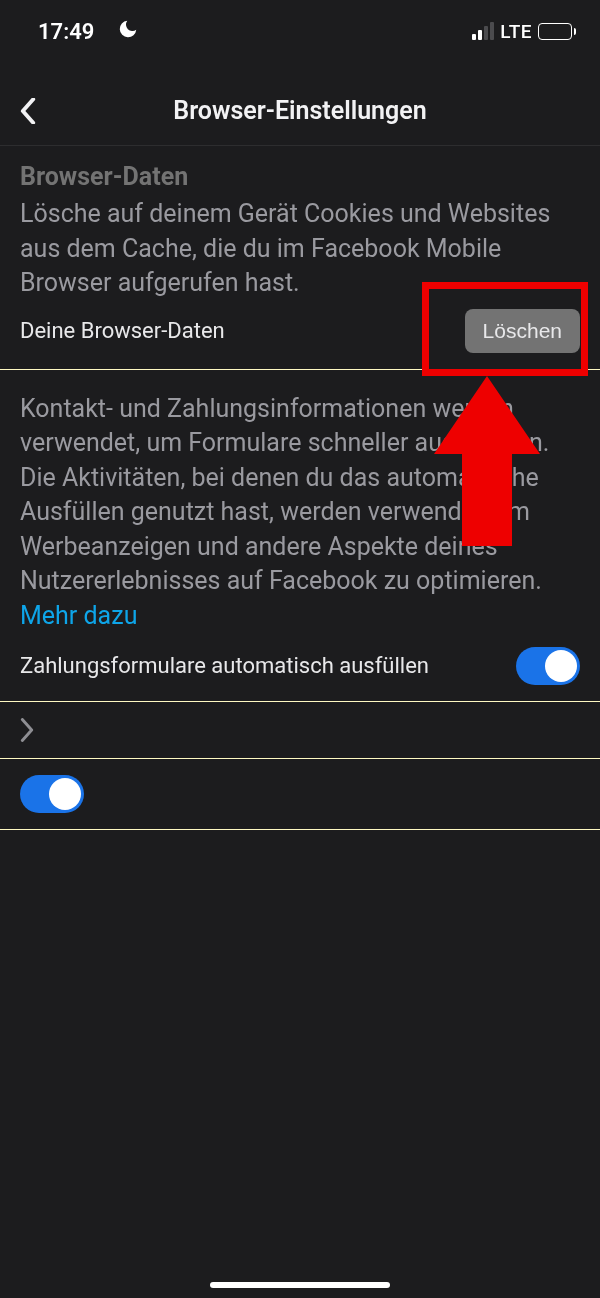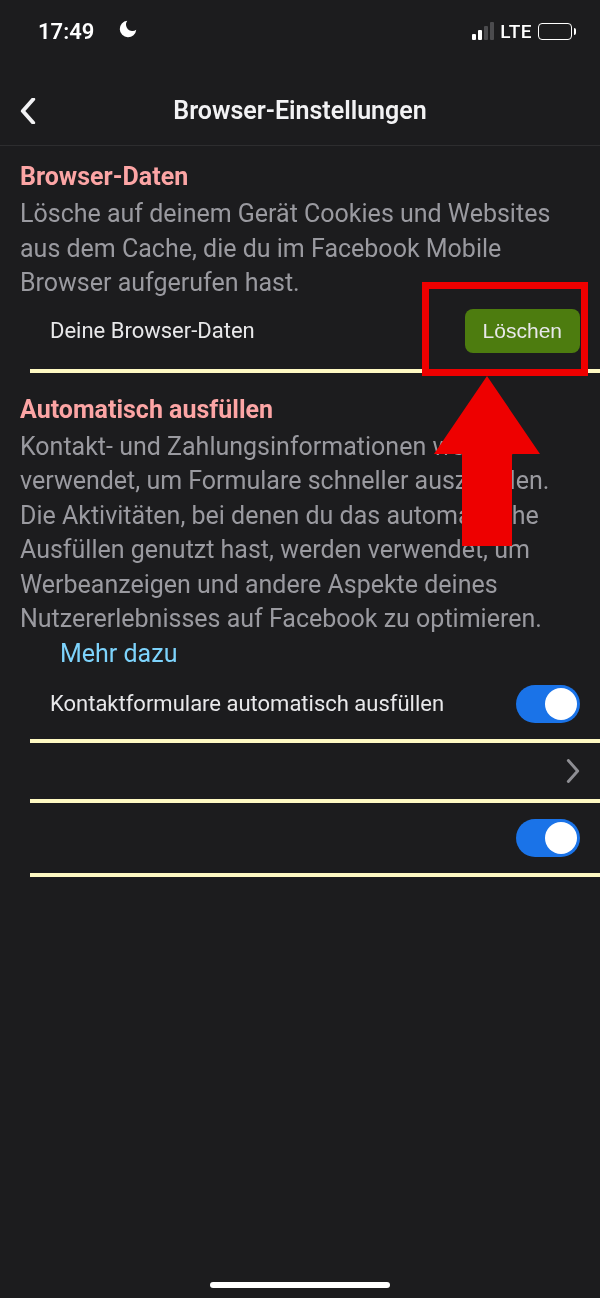"Browser-Daten" .section-title { color: #fca5a5 -> #737373 }
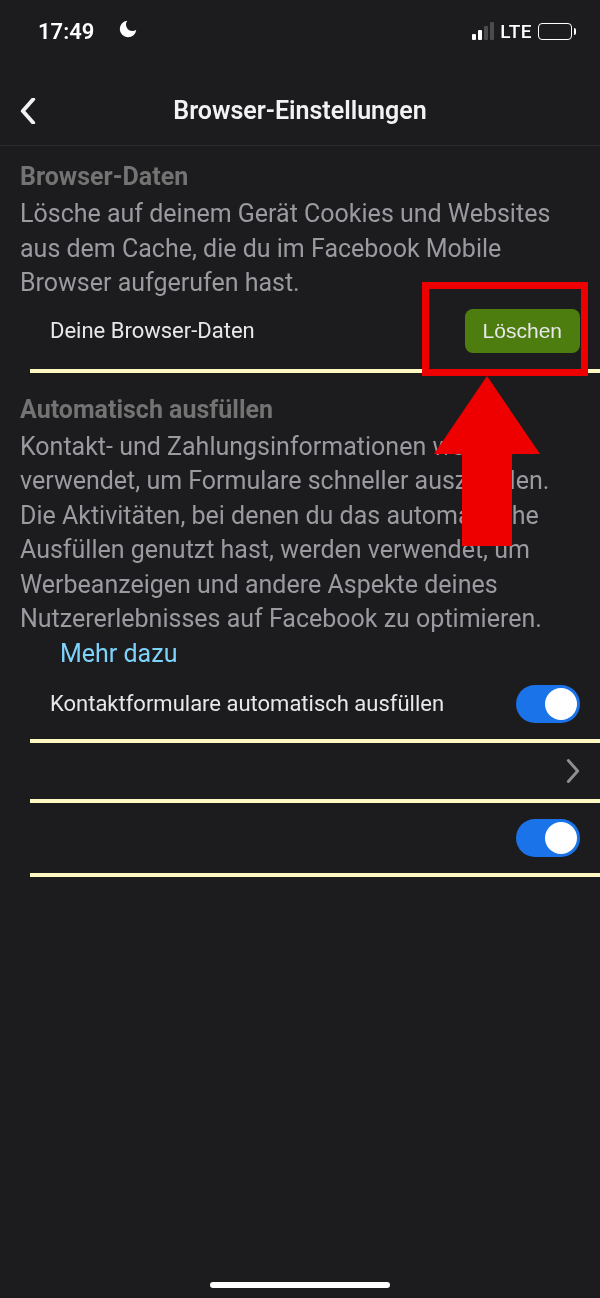"Deine Browser-Daten" .row { border-bottom: 4px solid #fef9c3 -> 1px solid #fef9c3; justify-content: flex-end -> flex-start; margin-left: 30px -> none }
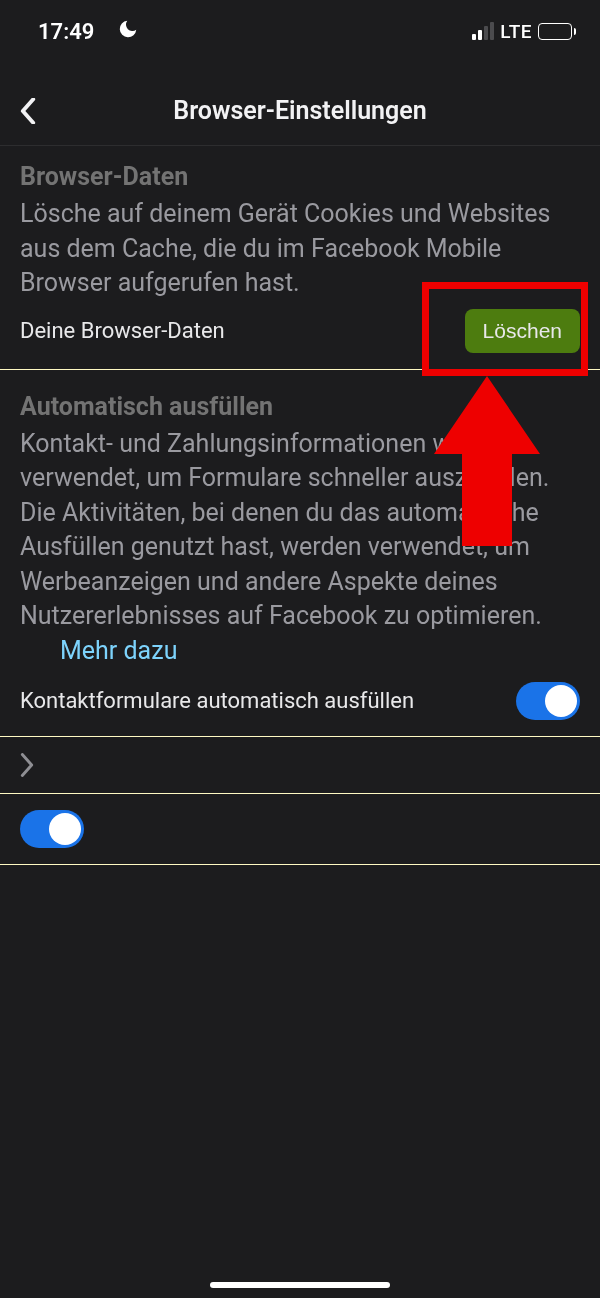"Löschen" .delete-btn { background: #4d7c0f -> #737373 }
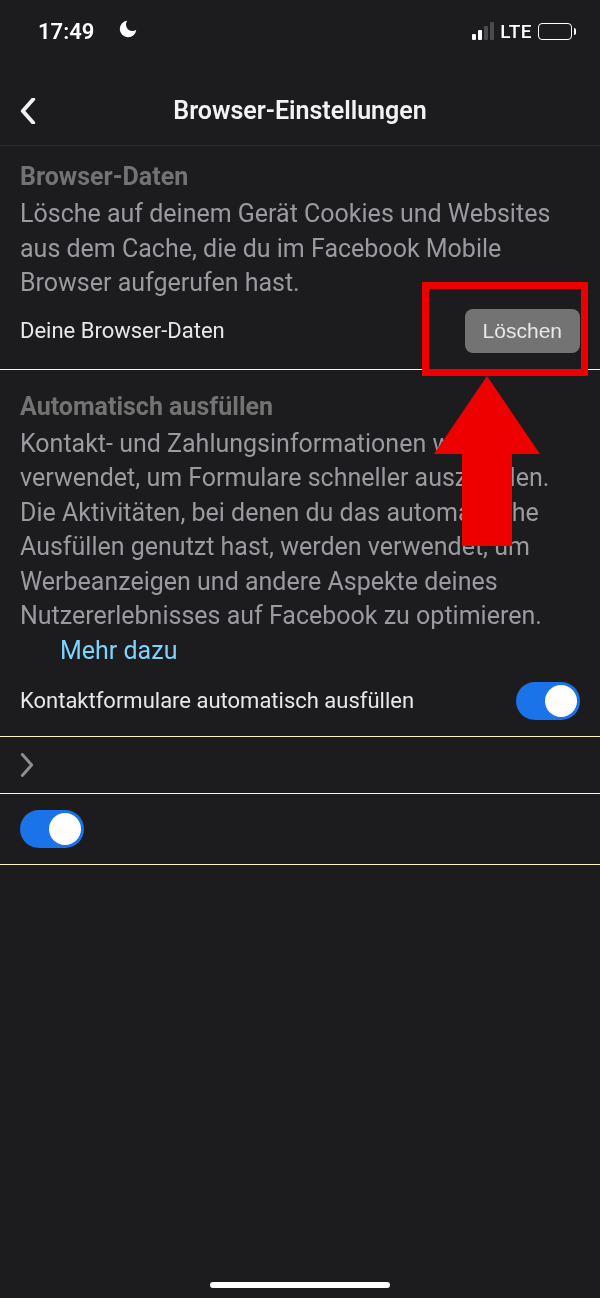"Automatisch ausfüllen" div.section-title { html: <div>Automatisch ausfüllen</div> -> none }
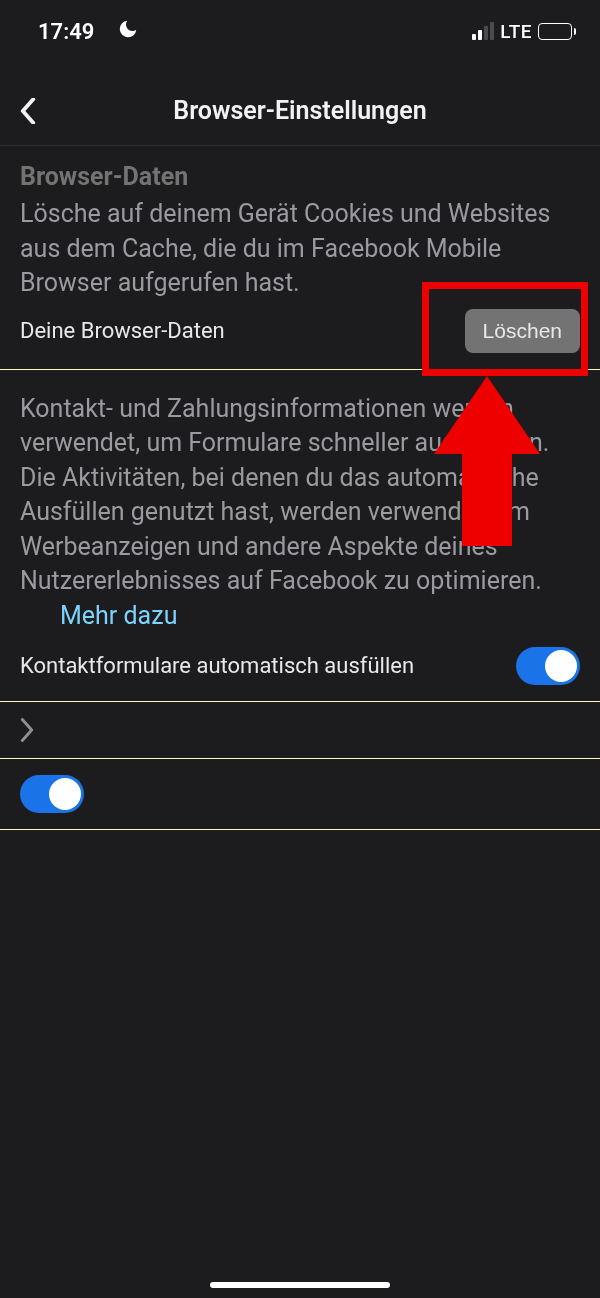"Mehr dazu" .section-desc .link { color: #7dd3fc -> #0ea5e9; margin-left: 40px -> none }
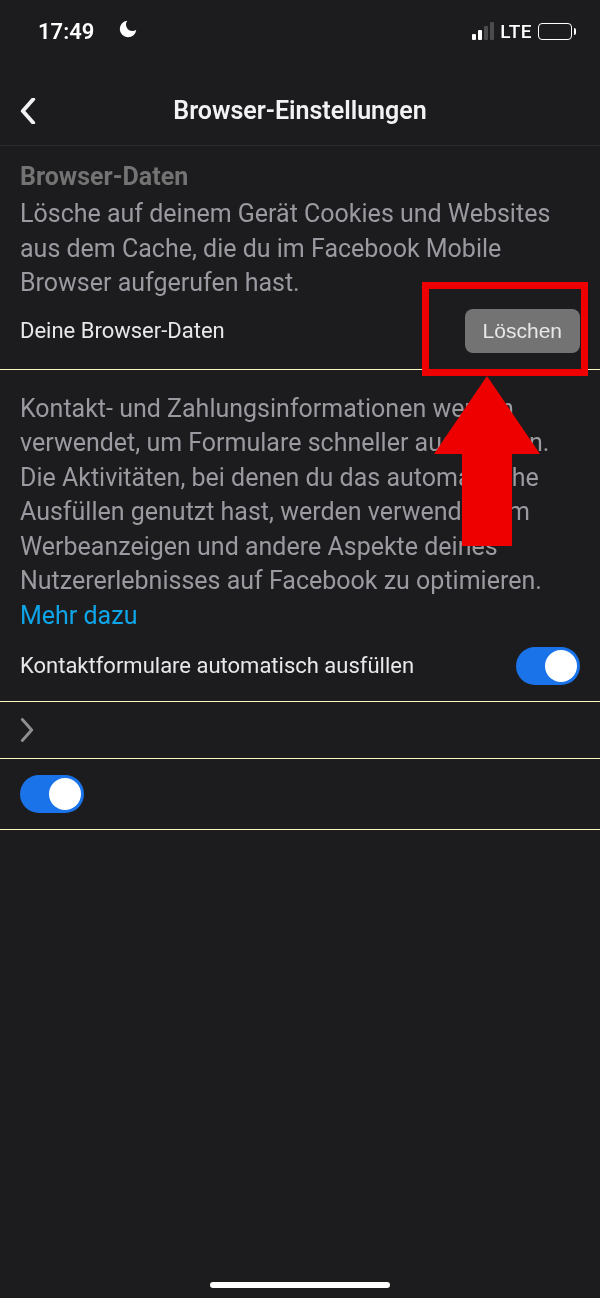"Kontaktformulare automatisch ausfüllen" div.row-label { text: Kontaktformulare -> Zahlungsformulare }
